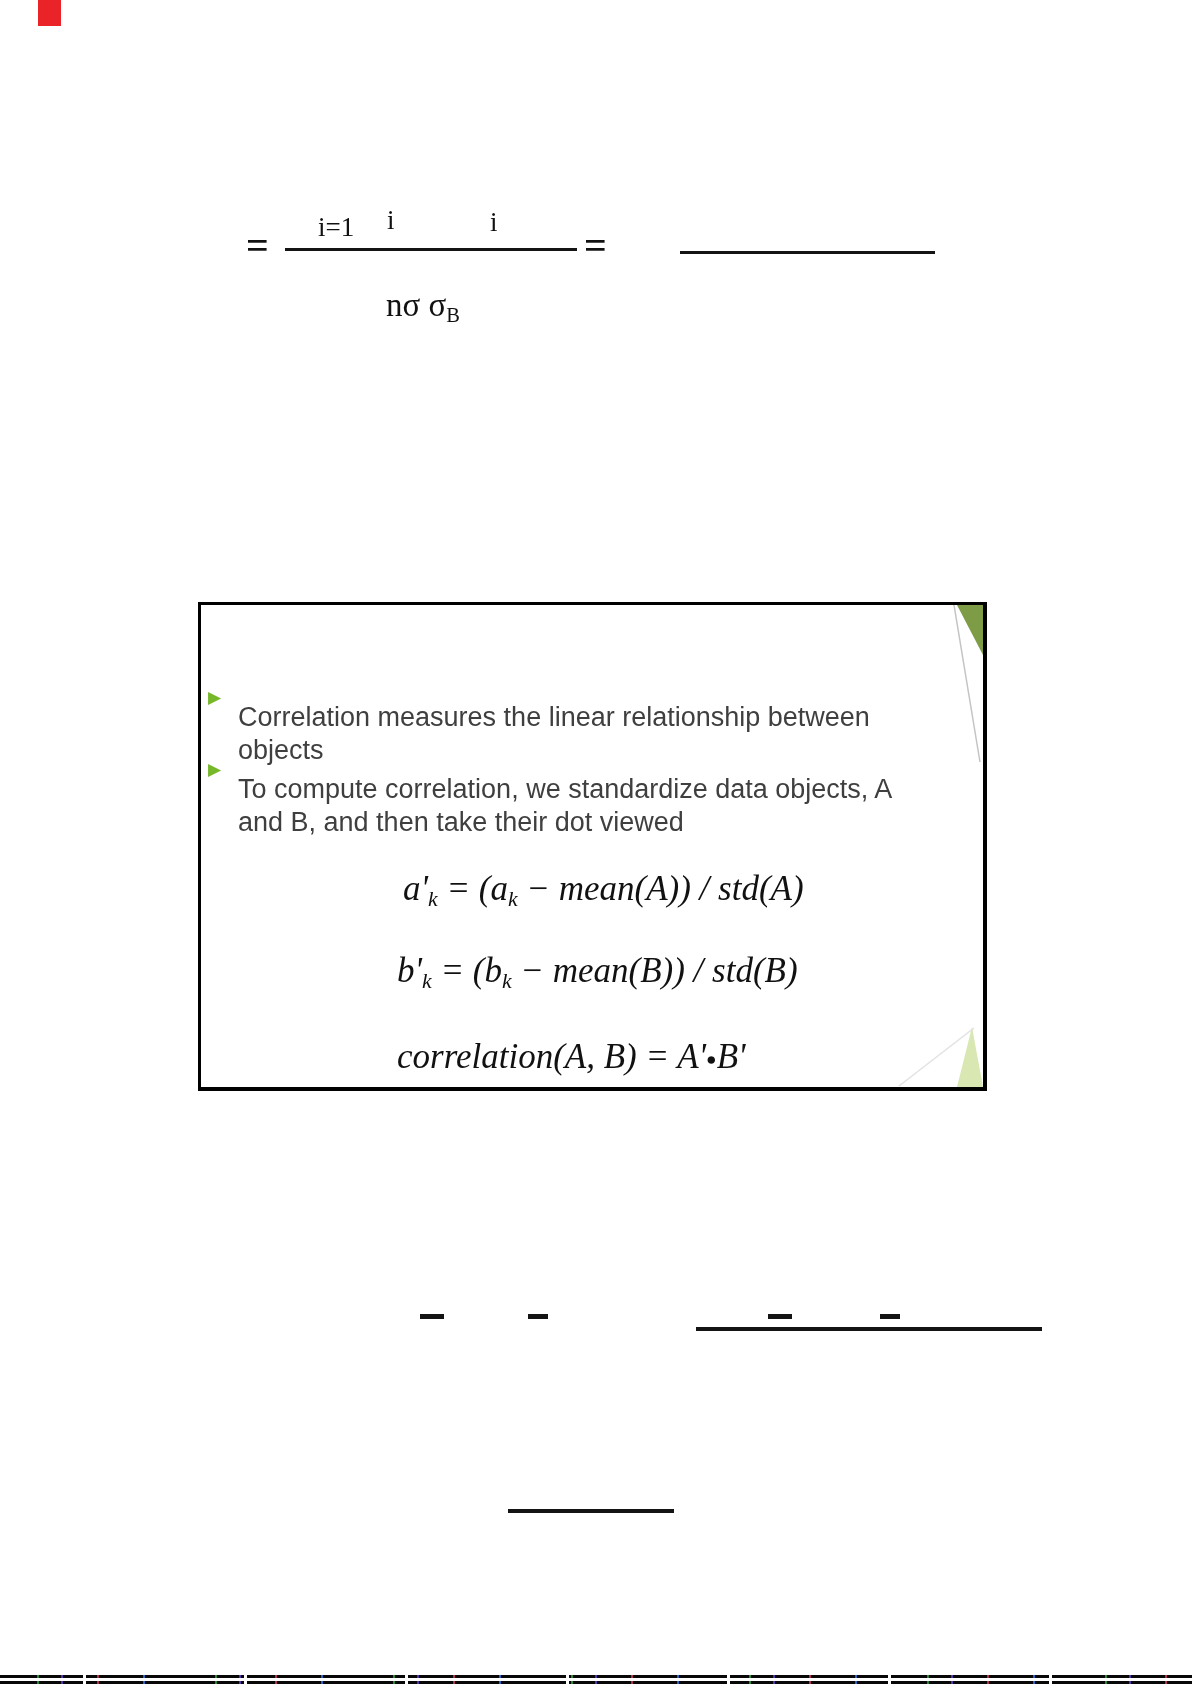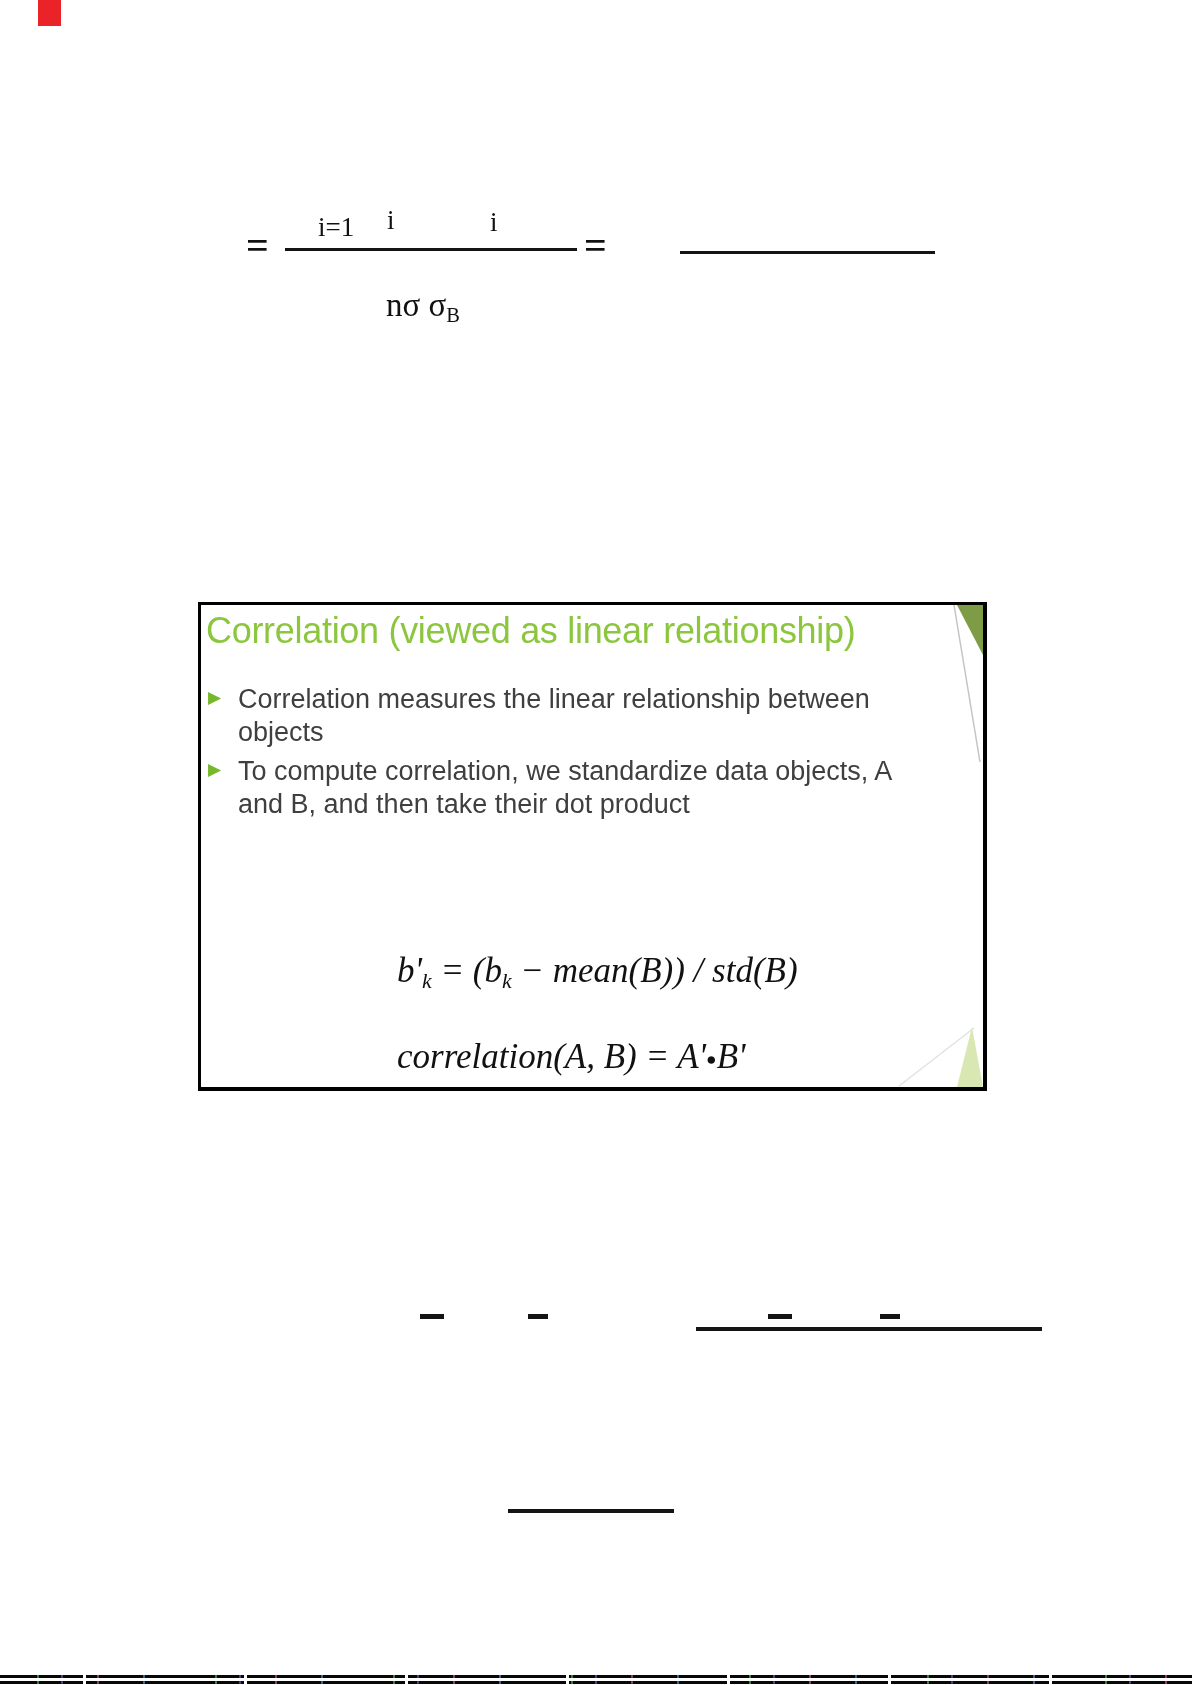"Correlation (viewed as linear" div.abs { html: <div>Correlation (viewed as linear relationship)</div> -> none }
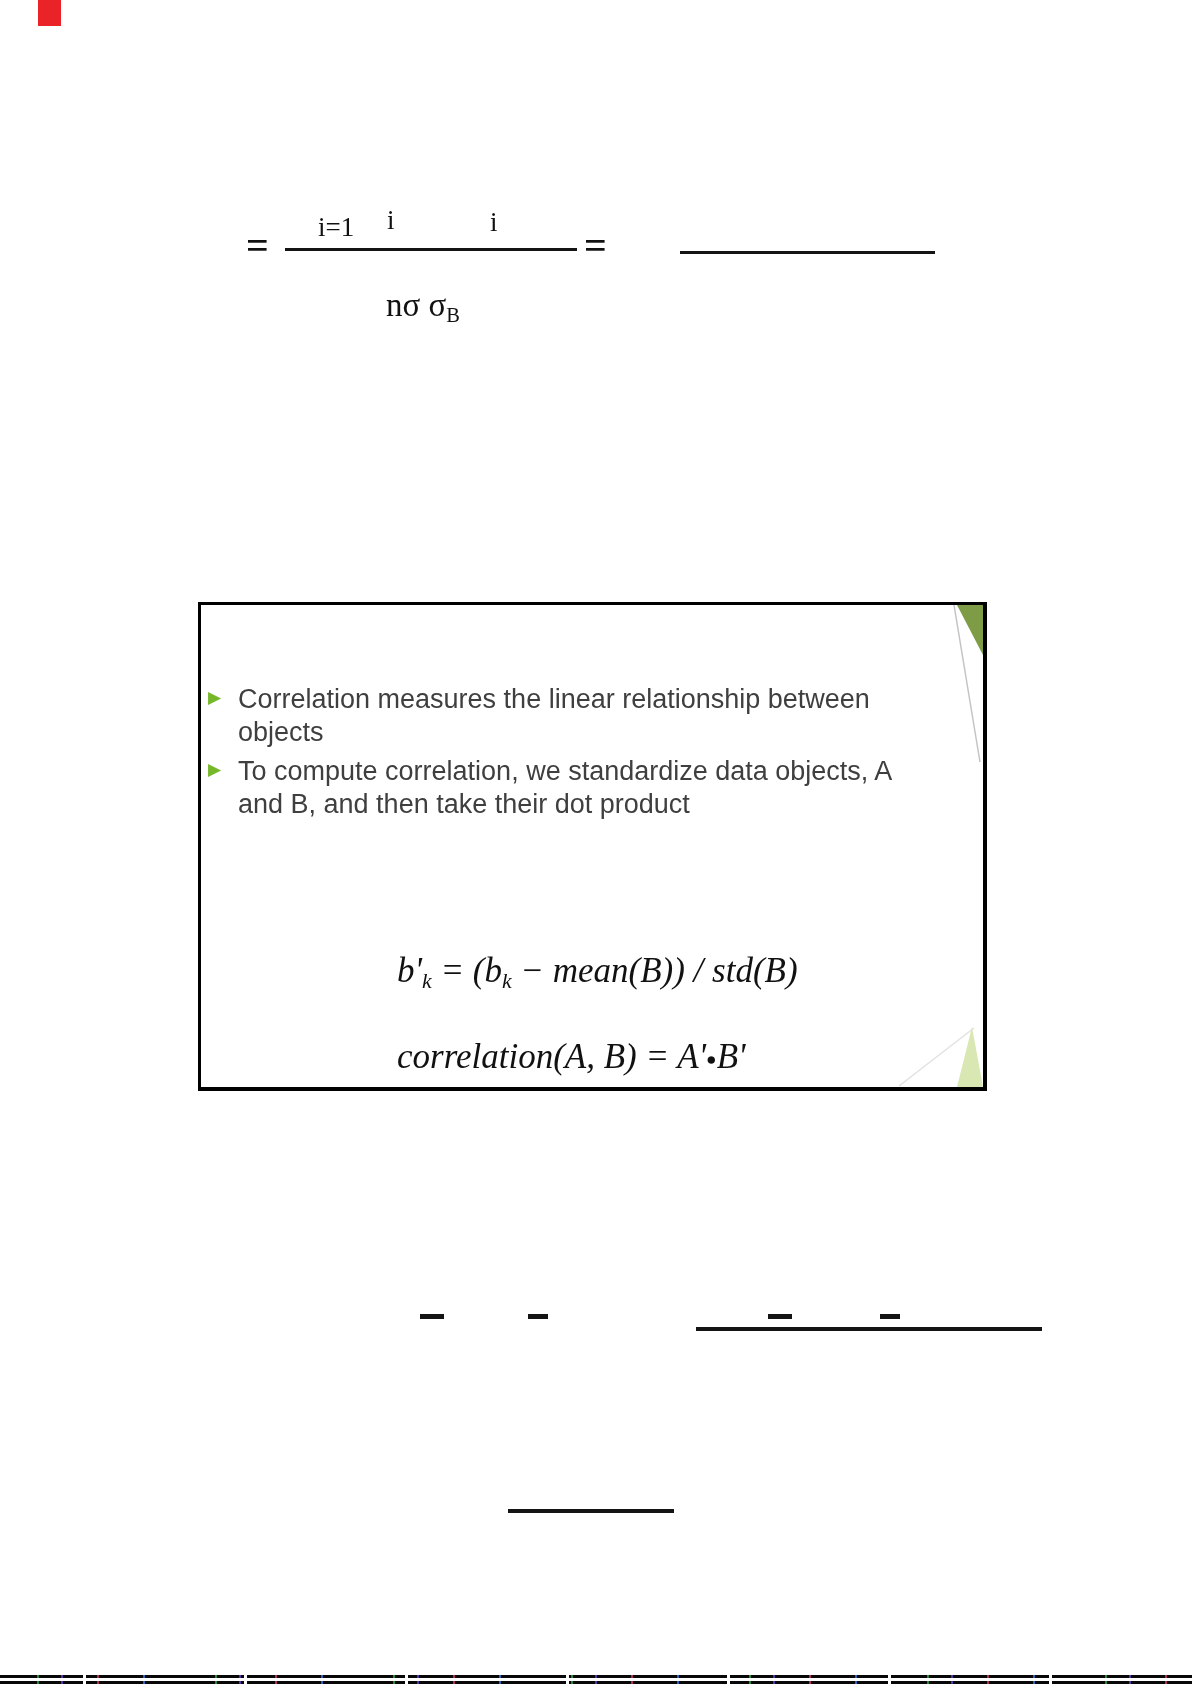"Correlation measures the linear" .bullet .btxt { margin-top: none -> 18px }
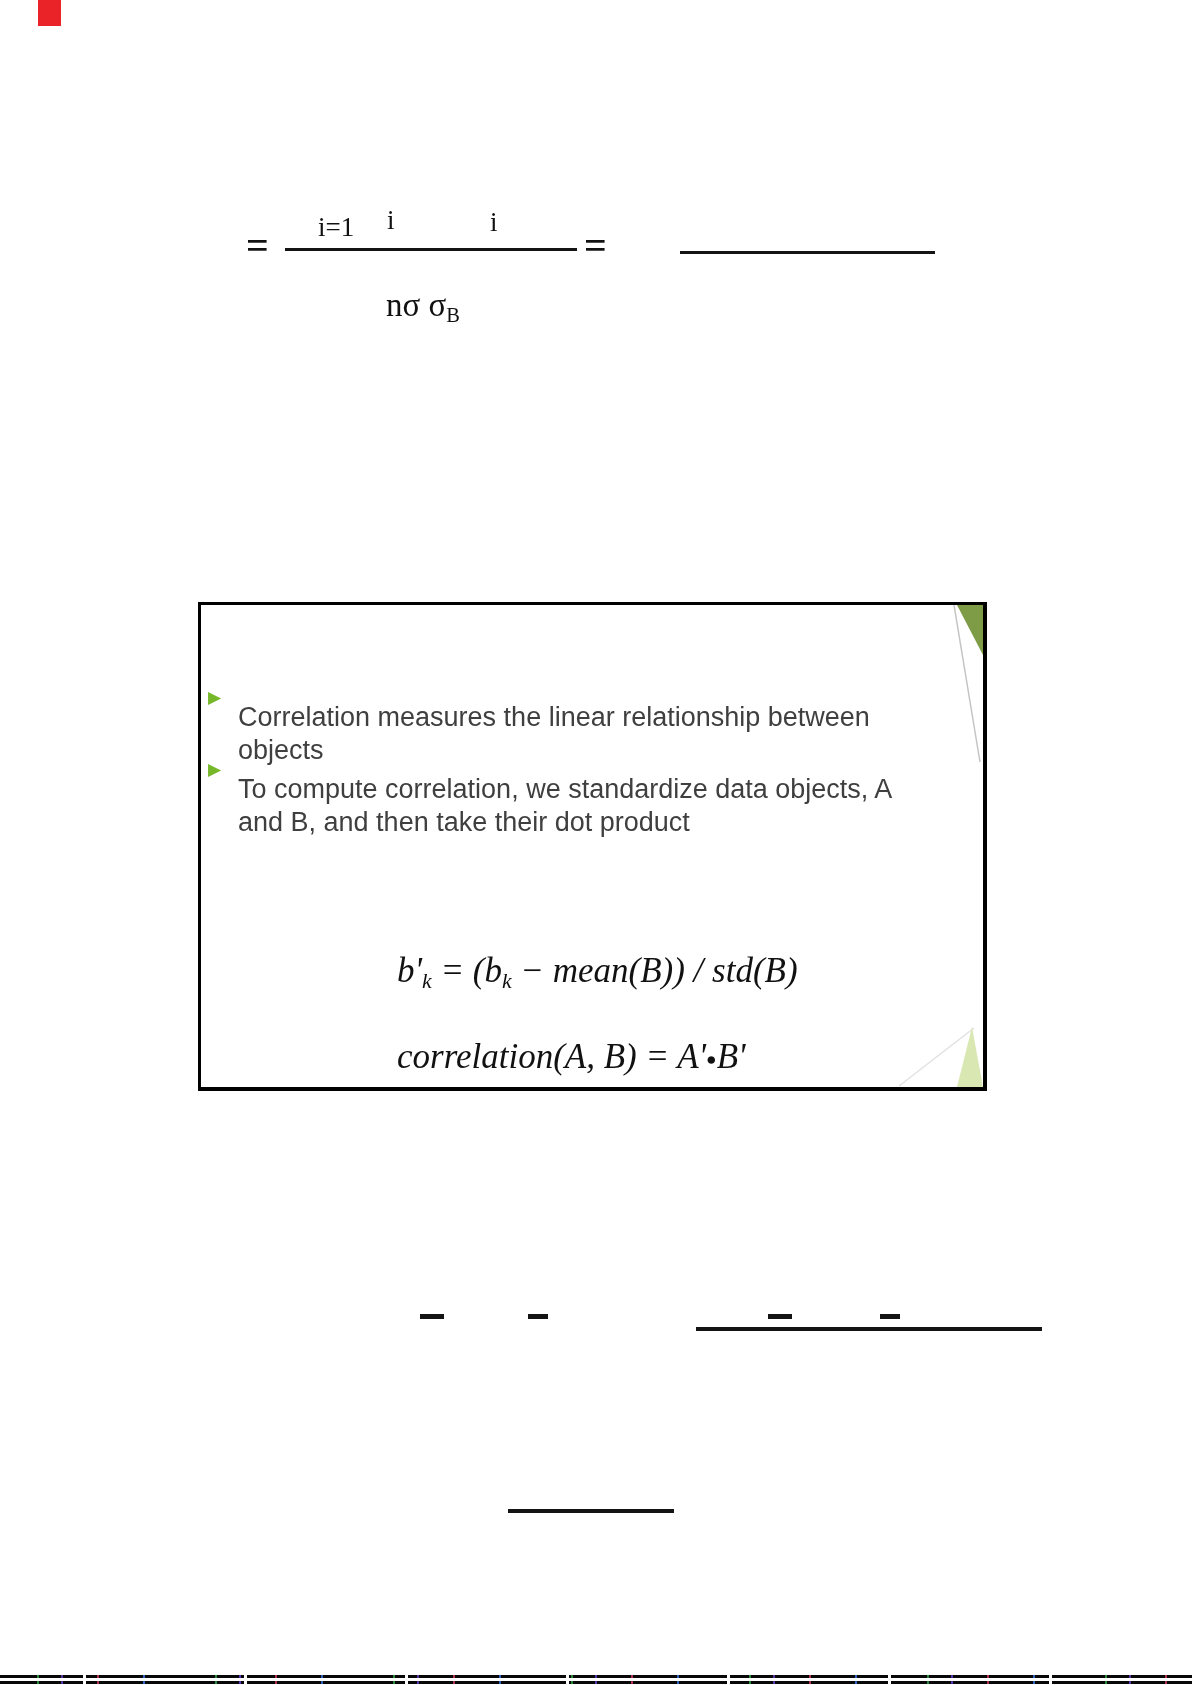"To compute correlation, we standardize" span.btxt { text: product -> viewed }
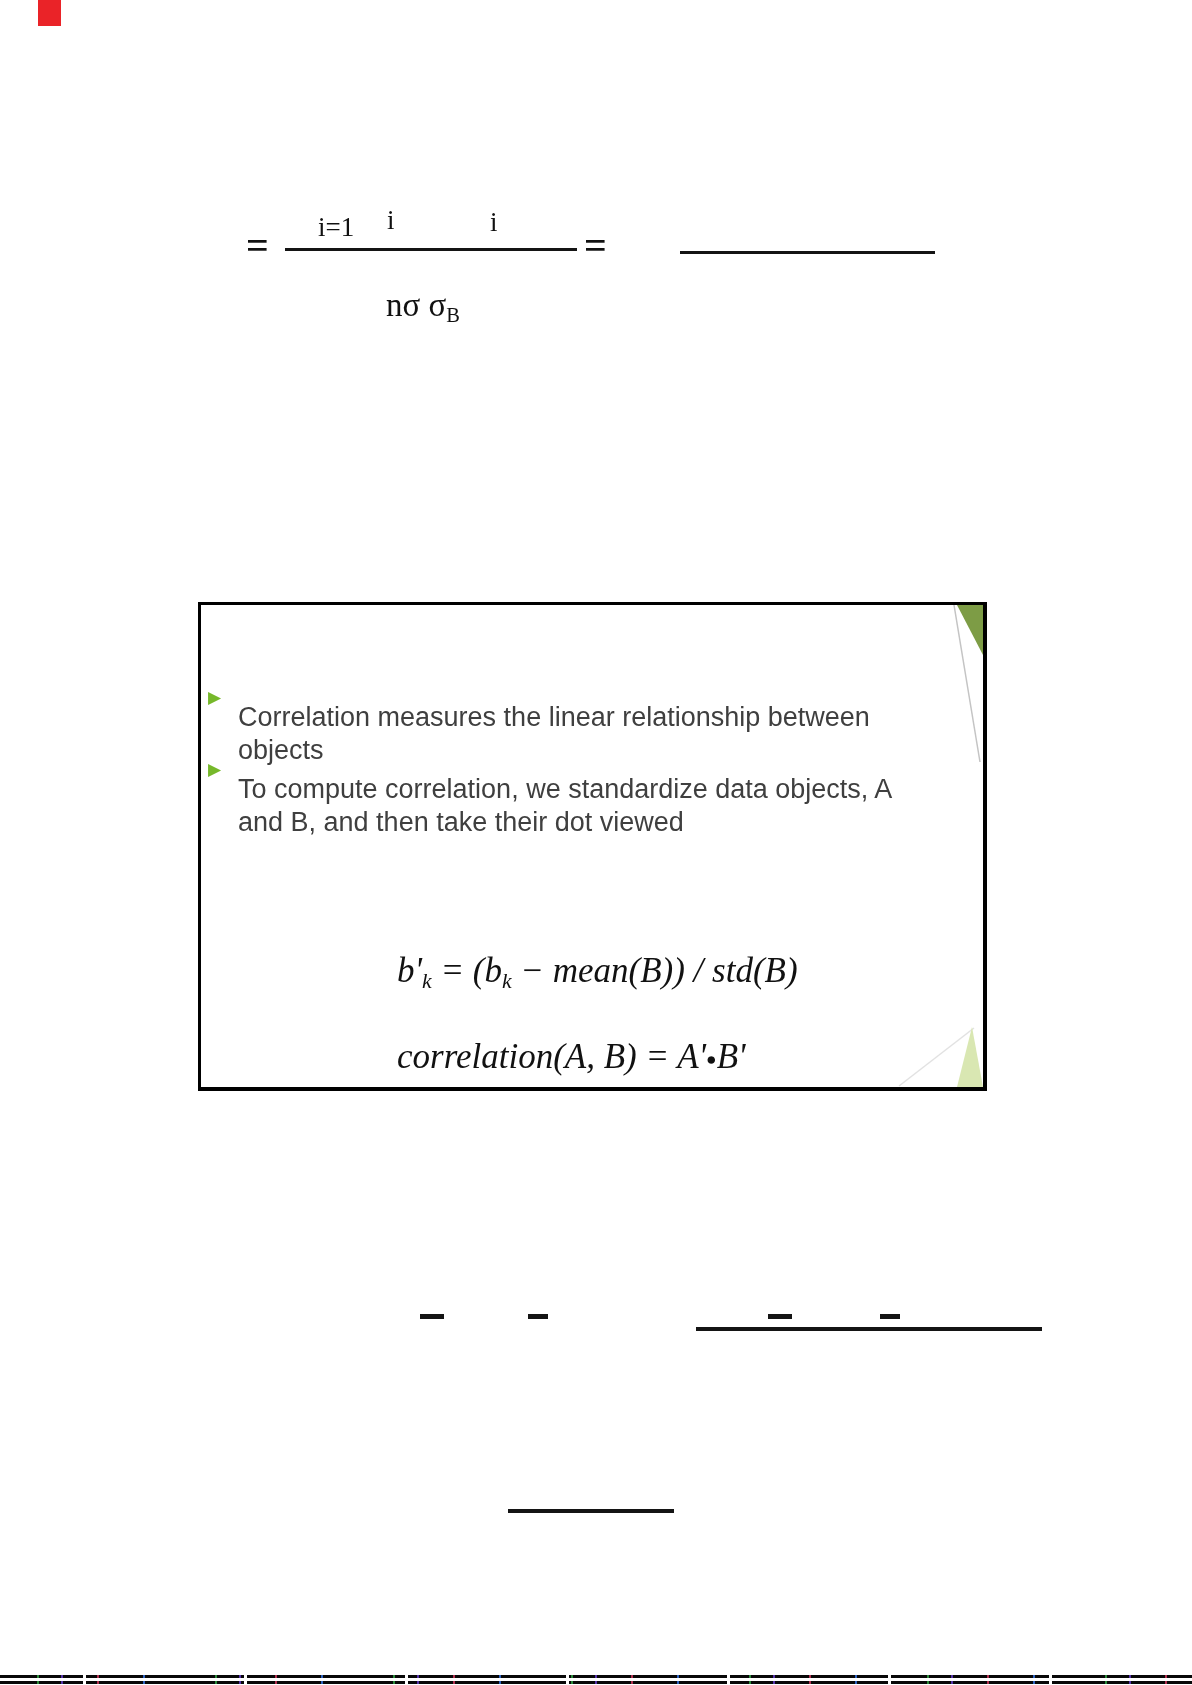"a'k = (ak − mean(A))" div.formula { html: none -> <div><span>a'</span><span>k</span><span> = (</span><span>a</span><span>k</span><span> − mean(A)) / std(A)</span></div> }
